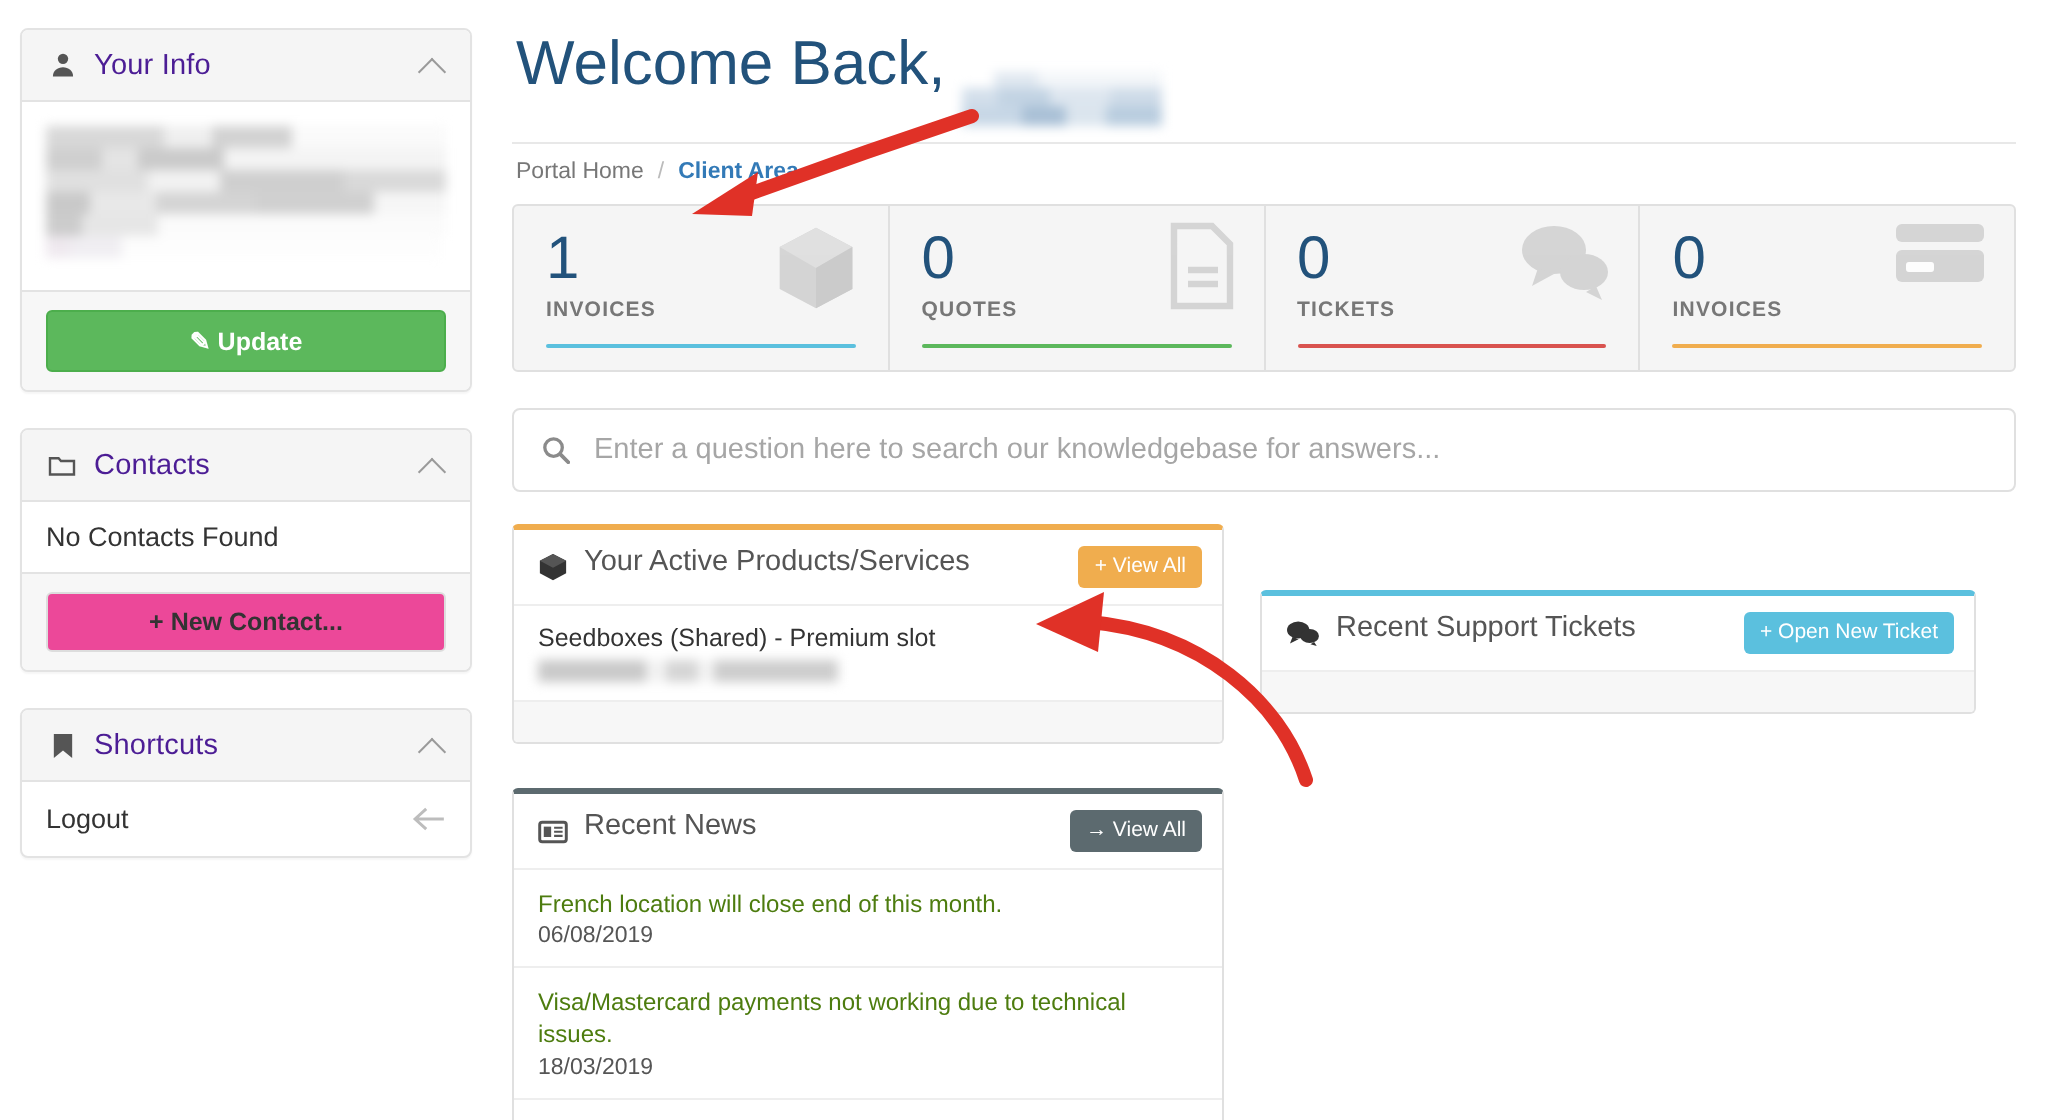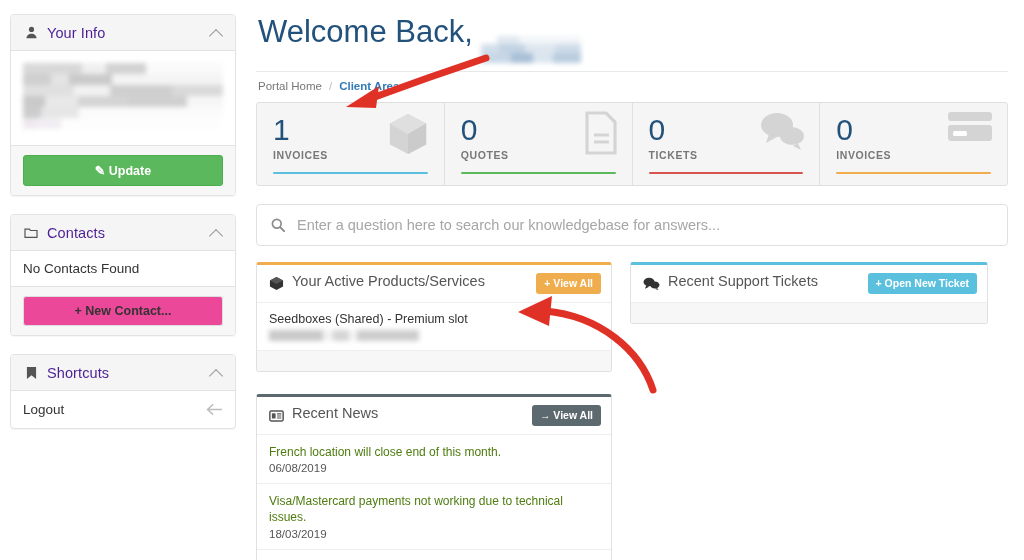"+ View All" .pill { font-weight: bold -> normal }
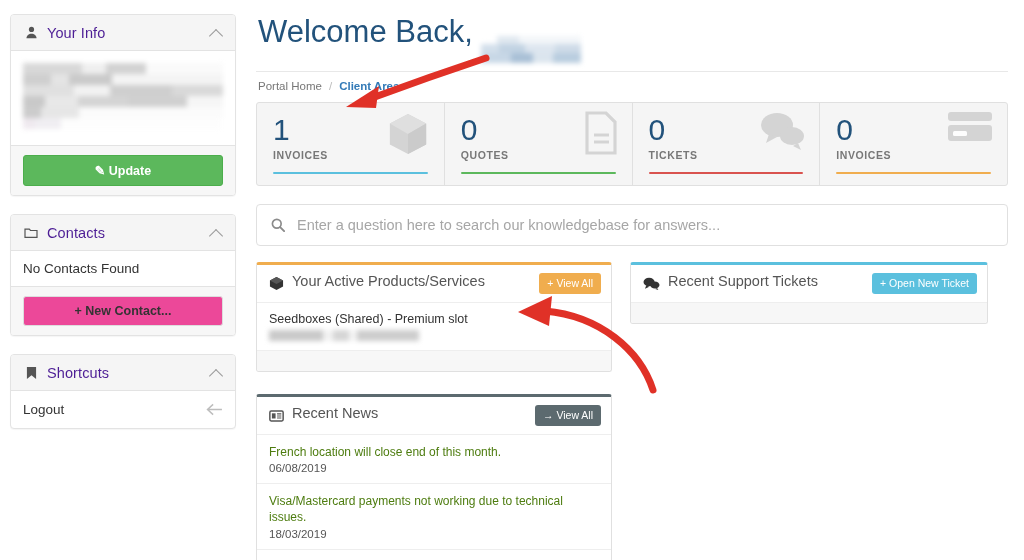"Recent Support Tickets" .col-right { margin-top: none -> 33px }
